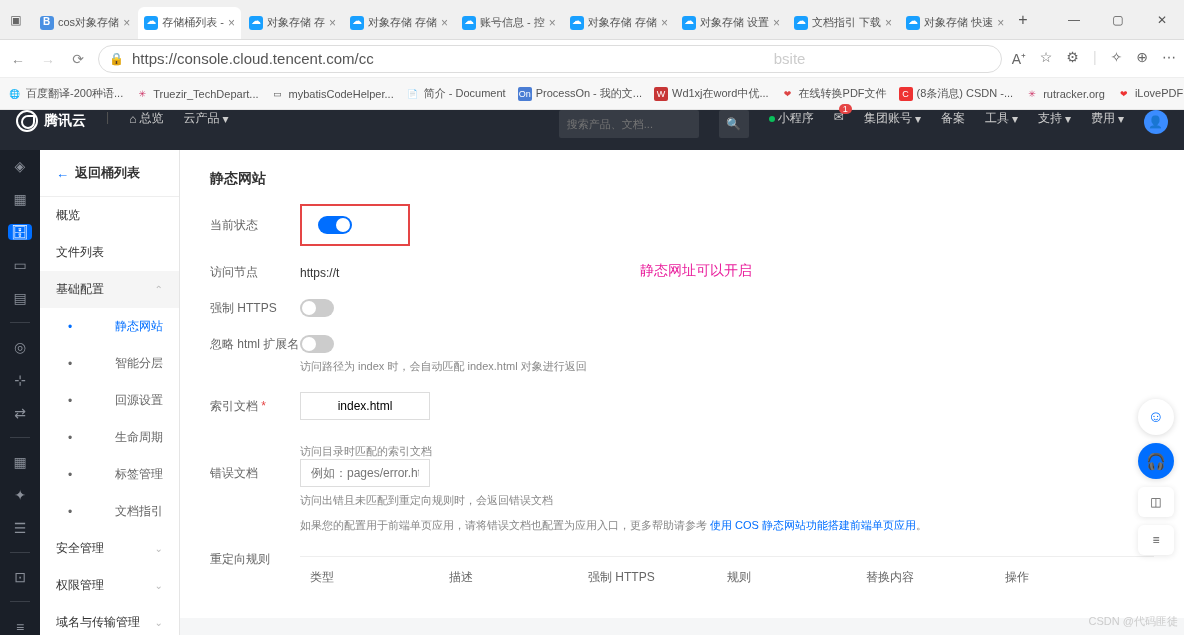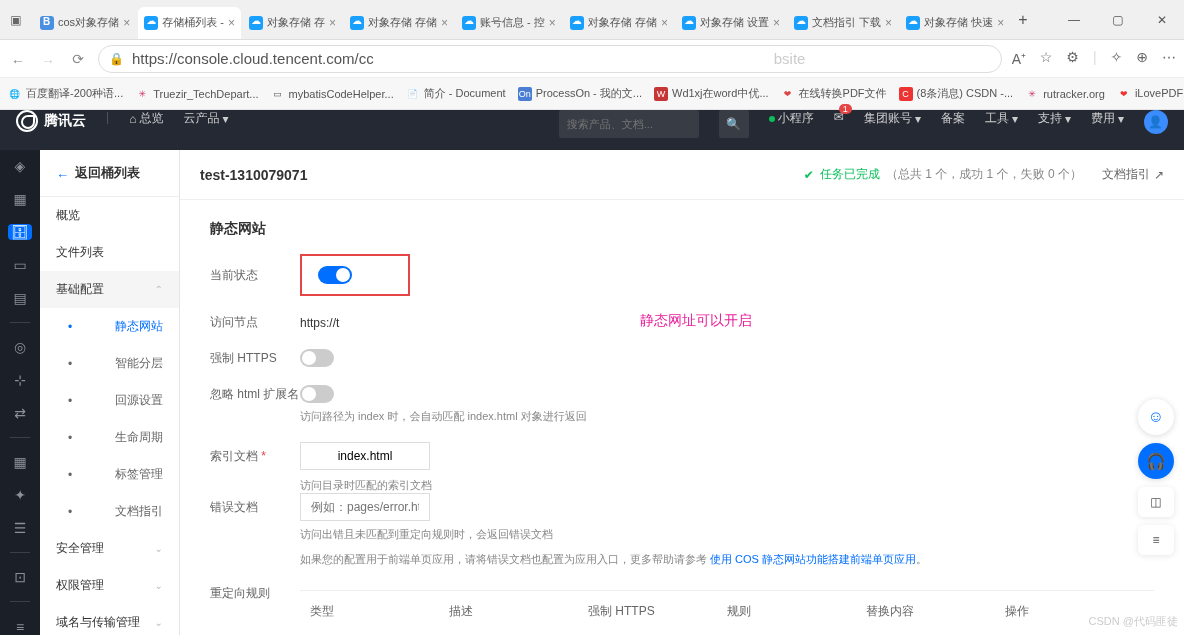"test-1310079071" div.content-header { html: <div> <div>test-1310079071</div> <div> <div> <span>✔</span> <span>任务已完成</span> <span>（总共 1 个，成功 1 个，失败 0 个）</span> </div> <div> <span>文档指引</span> <span>↗</span> </div> </div> </div> -> none }
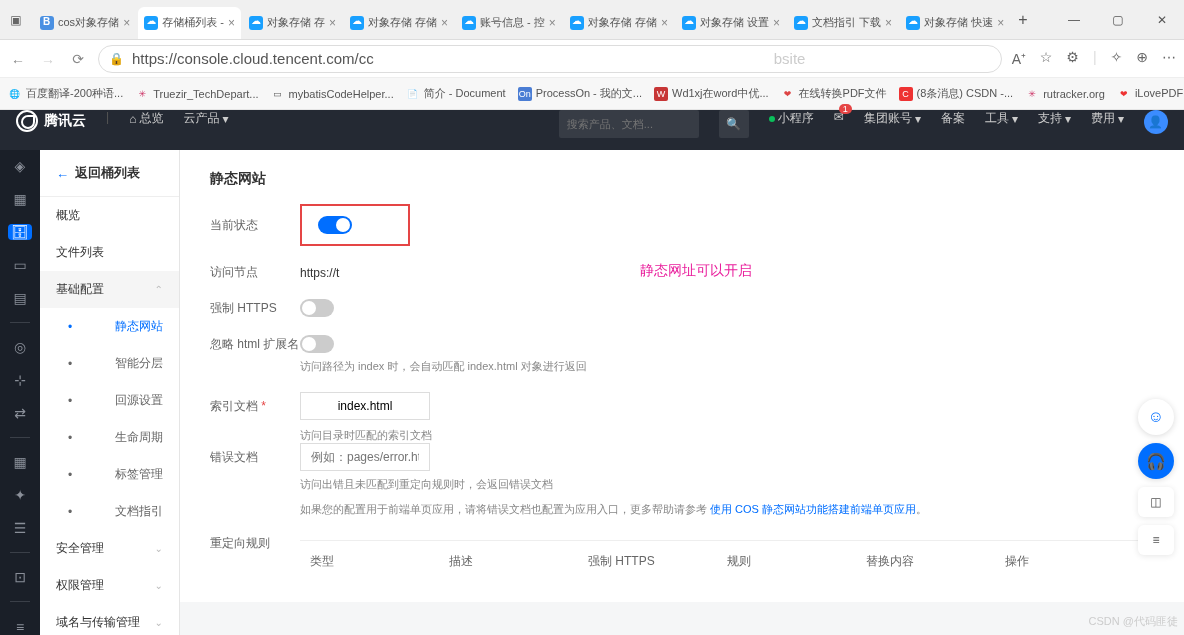"索引文档" div.form-row { margin-bottom: 8px -> 24px }
